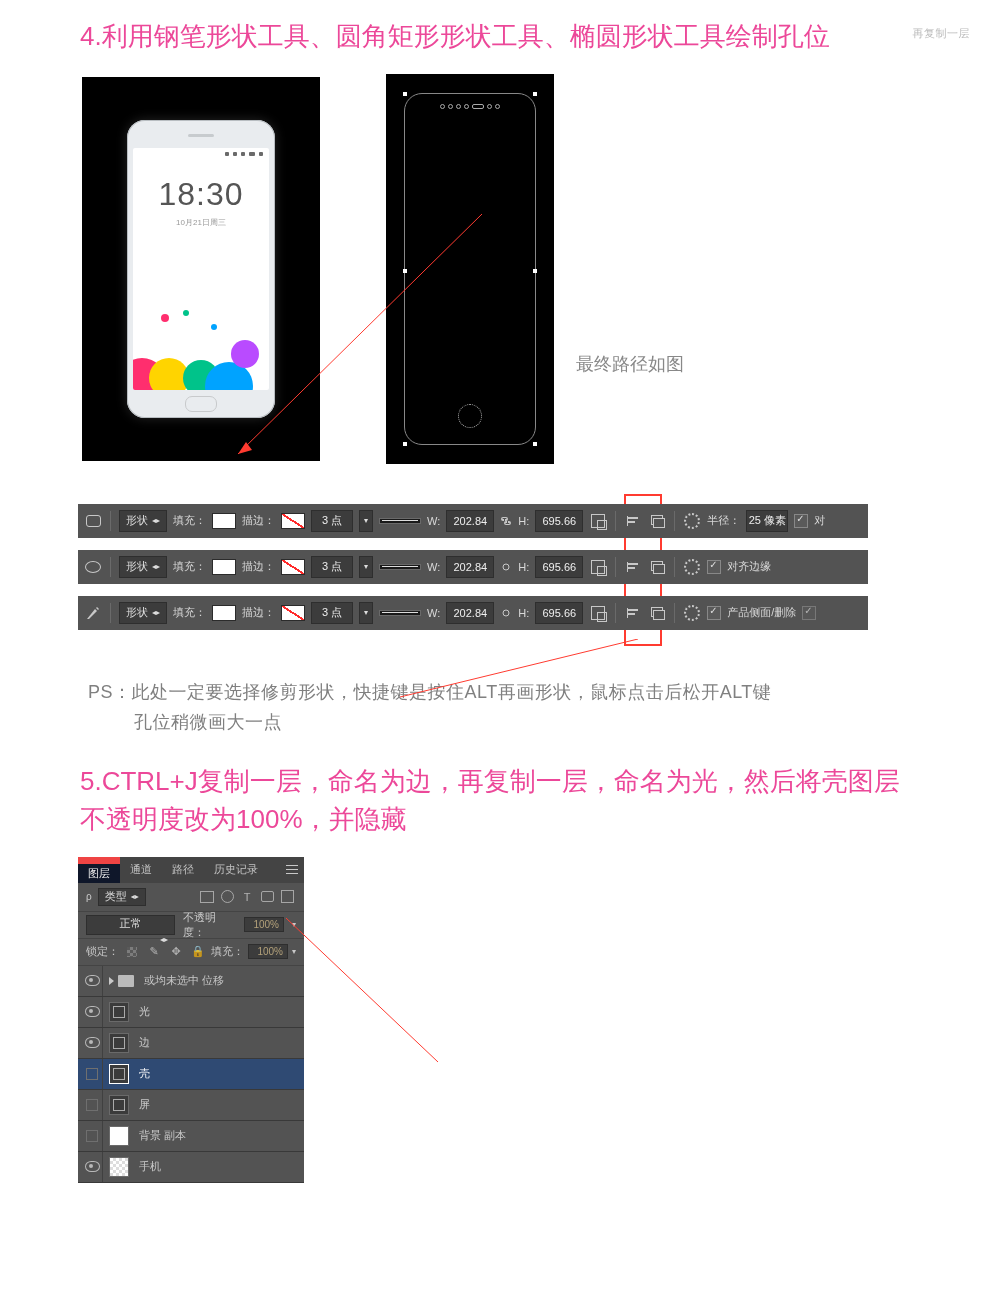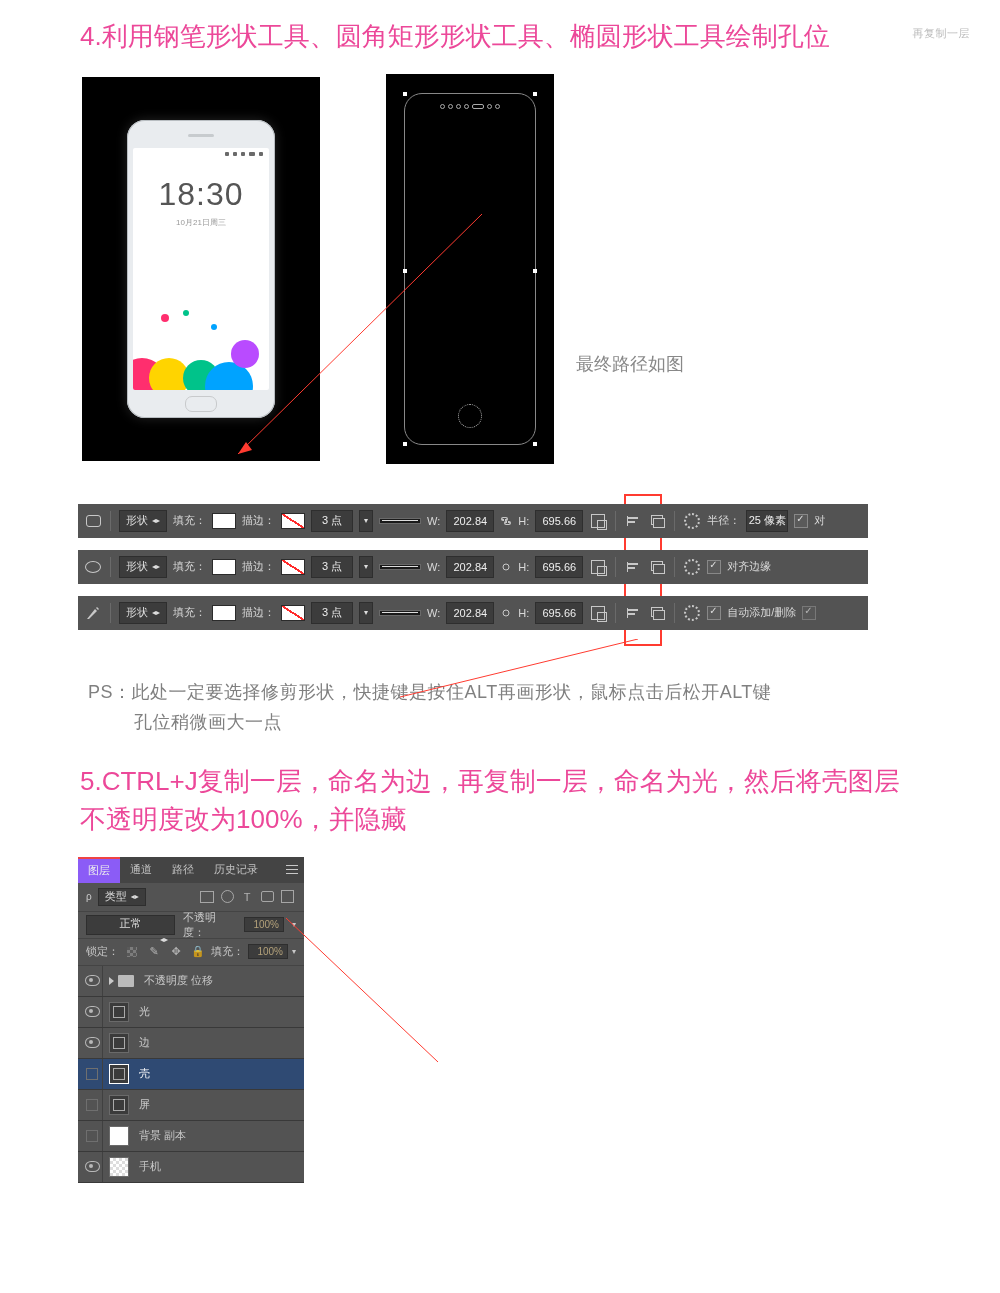"自动添加/删除" span.tb-label { text: 自动添加/ -> 产品侧面/ }
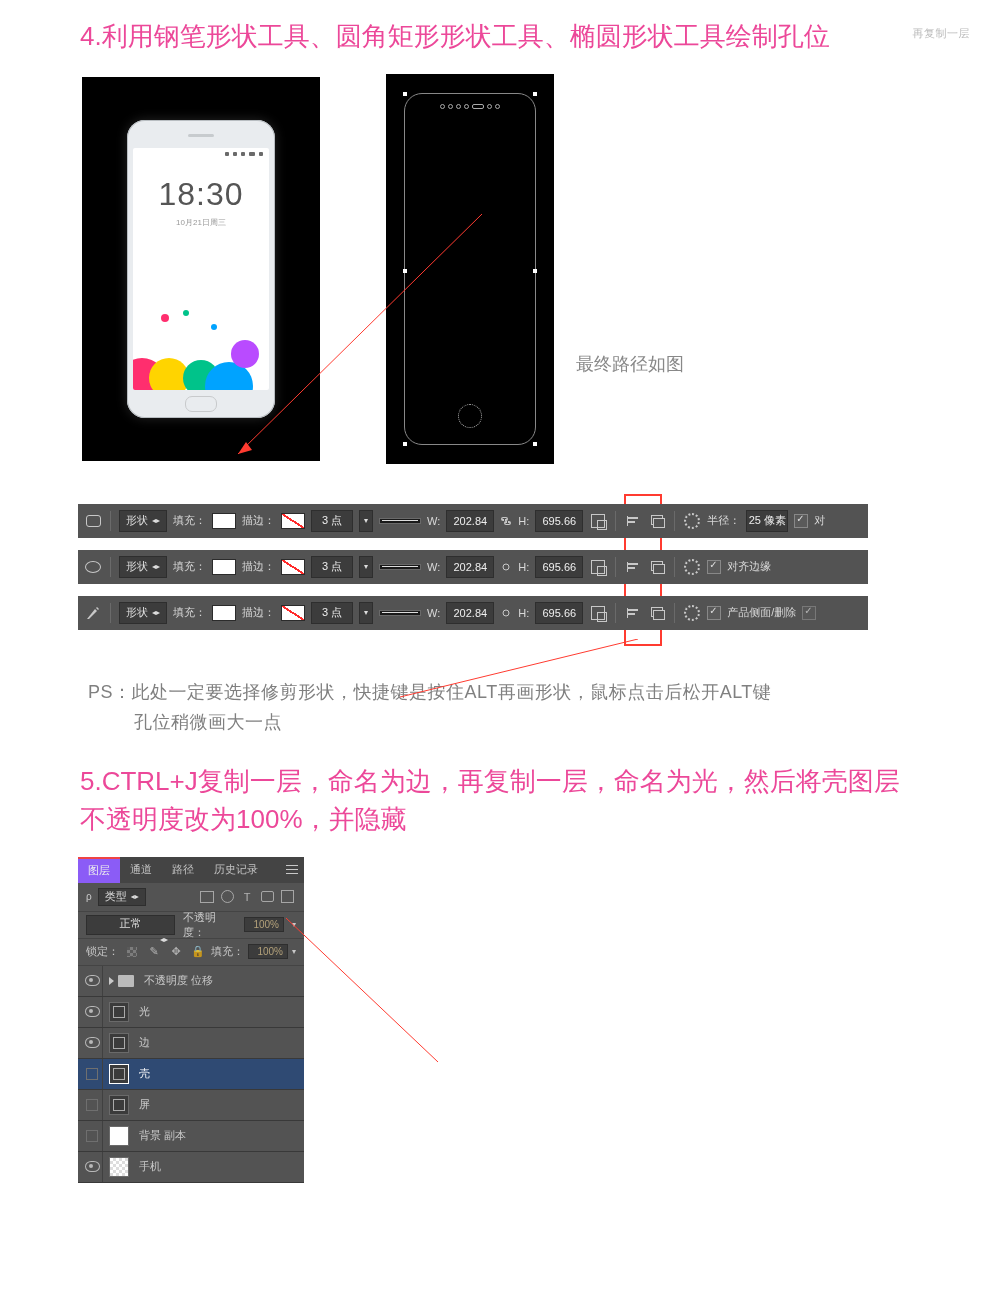"图层" .lp-tab.active { background: #8b5cf6 -> #0f172a; border-top: 2px solid #ef4444 -> 7px solid #ef4444 }
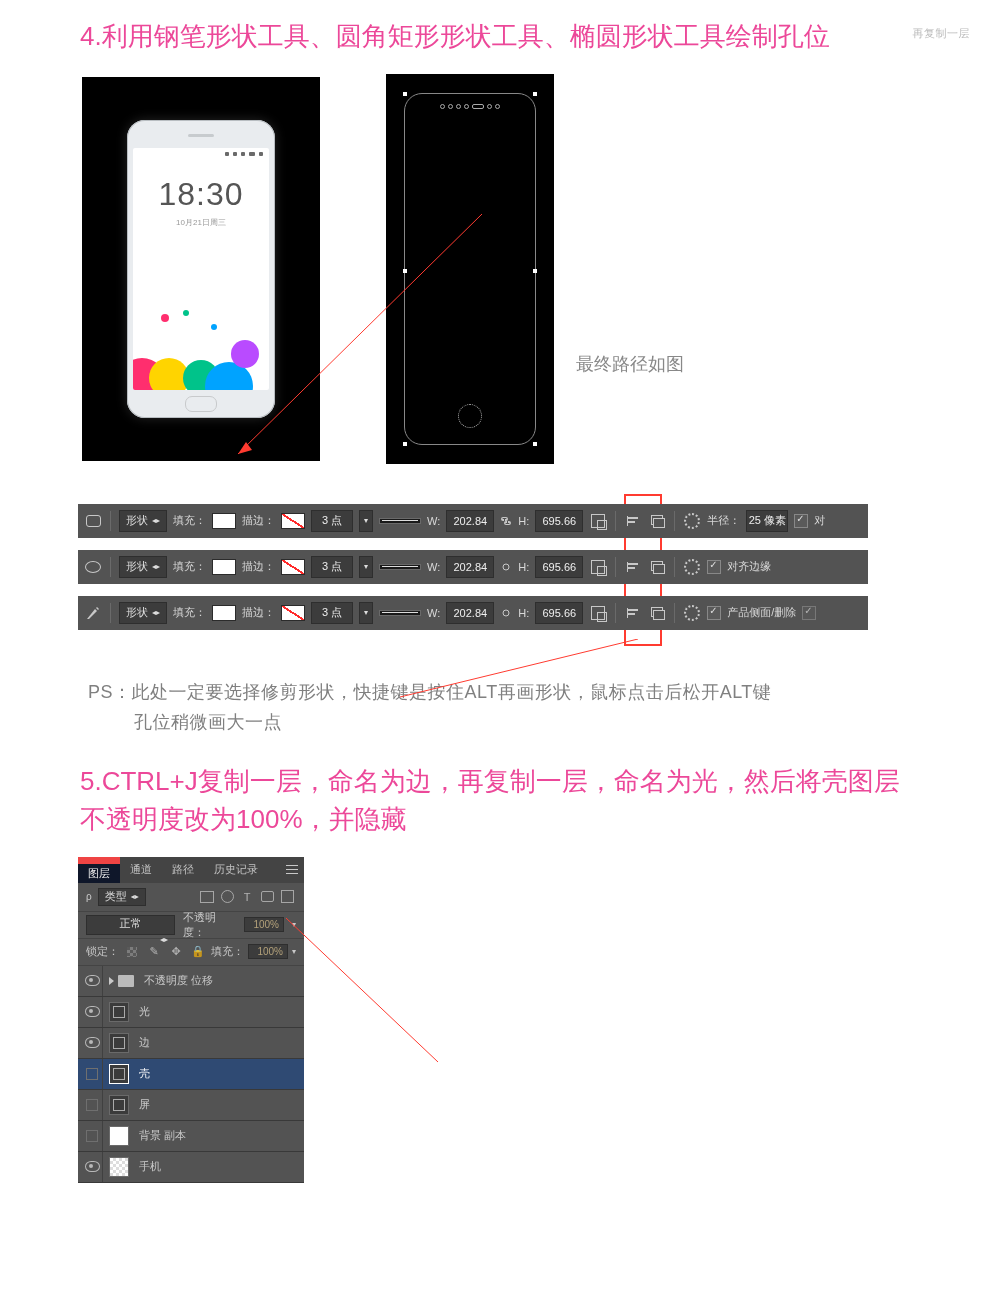"不透明度 位移" span.lp-name { text: 不透明度 -> 或均未选中 }
